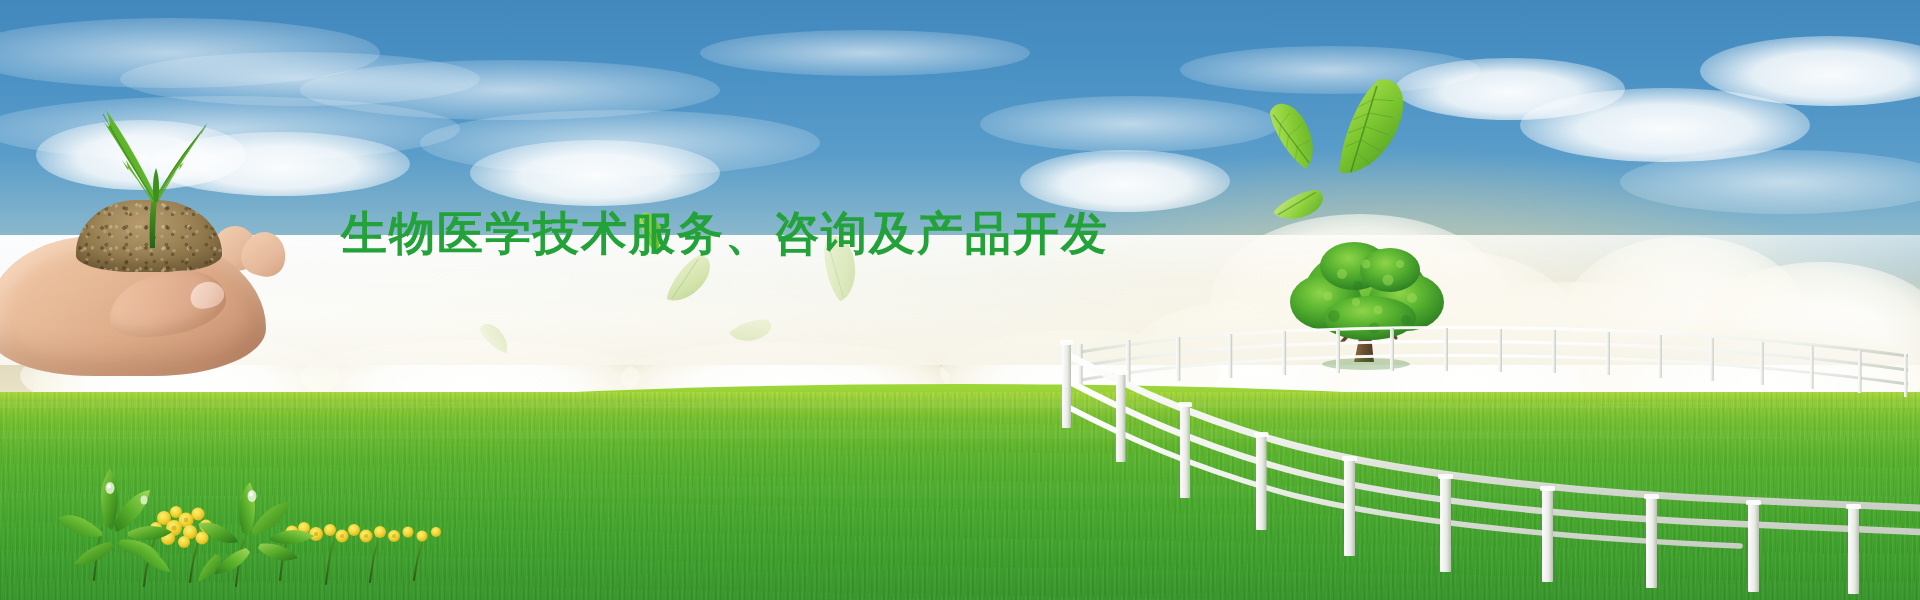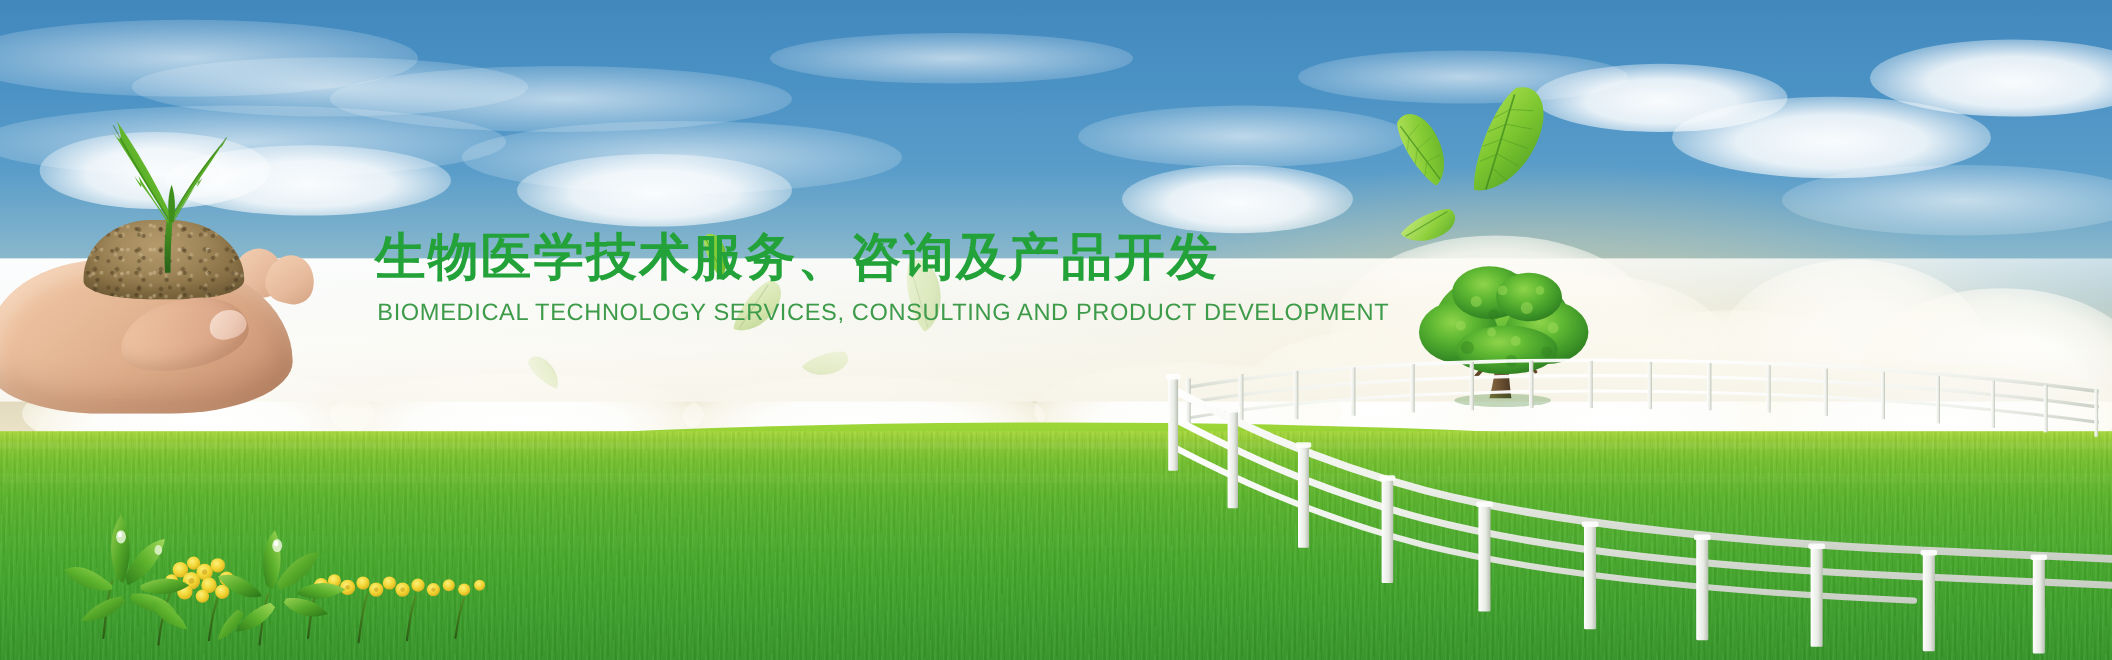"BIOMEDICAL TECHNOLOGY SERVICES," p.subhead { html: <p>BIOMEDICAL TECHNOLOGY SERVICES, CONSULTING AND PRODUCT DEVELOPMENT</p> -> none }
